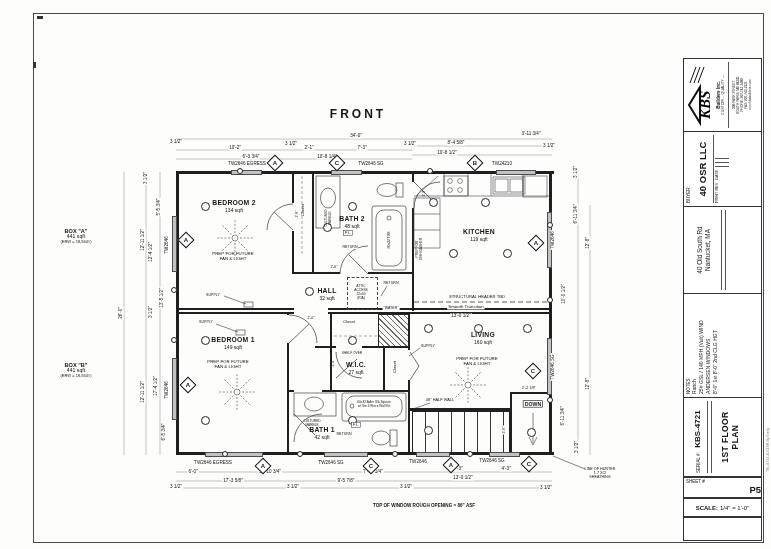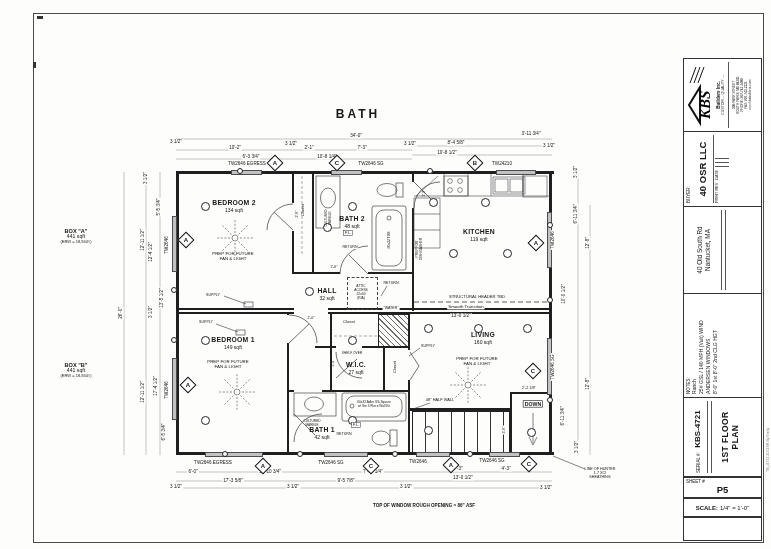"BATH" div { text: BATH -> FRONT }
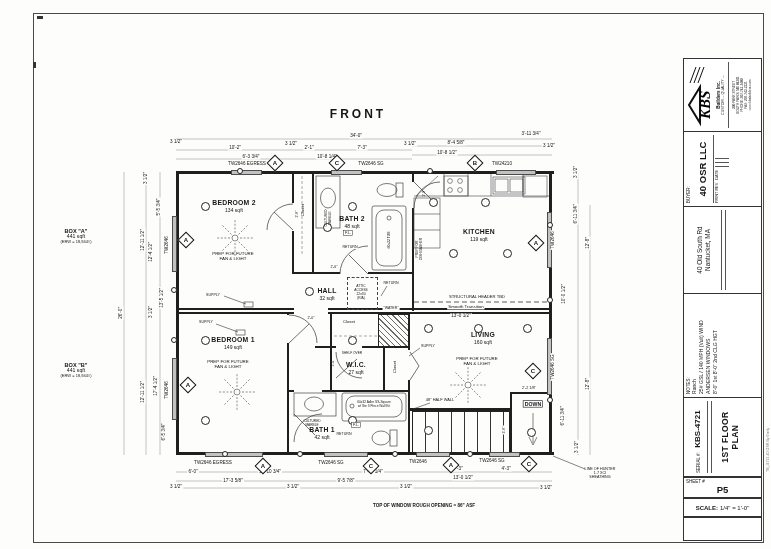"P5" #tb-sheet .sv { text-align: center -> right }
